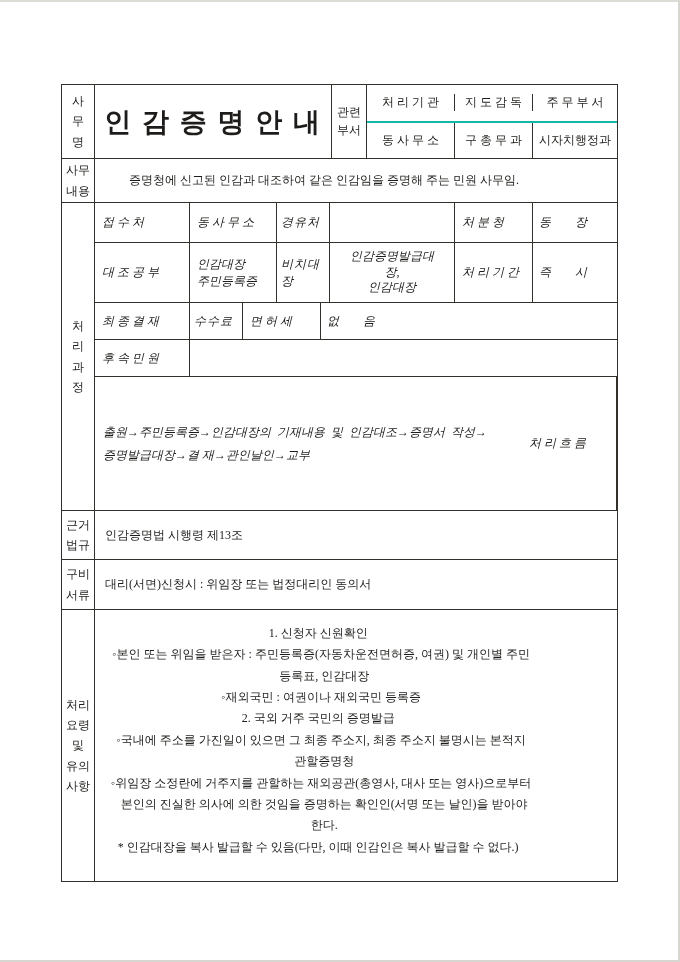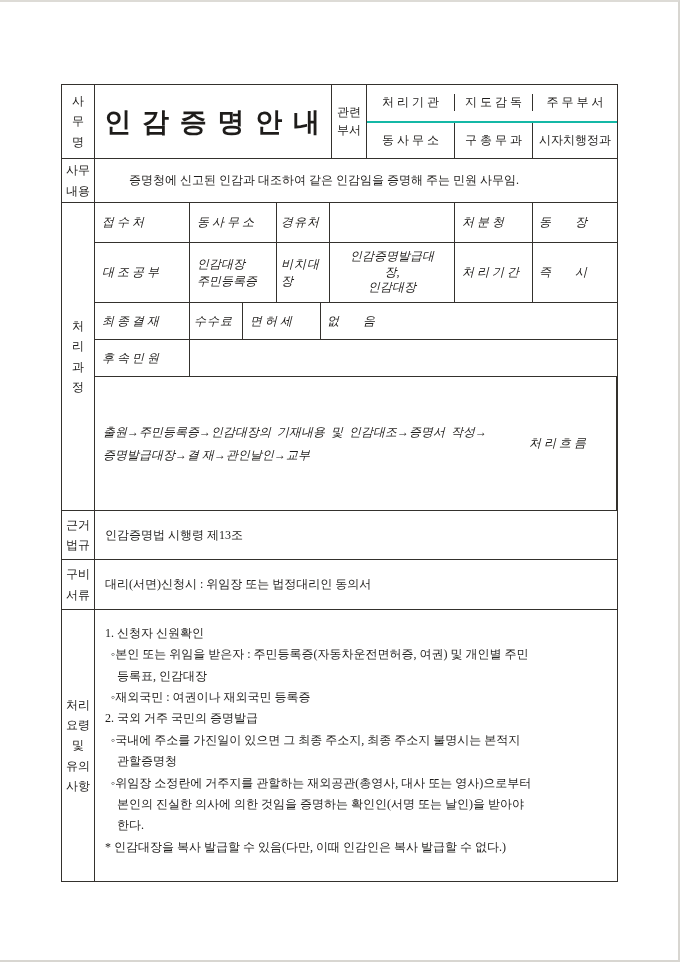"1. 신청자 신원확인" .notes-text { text-align: none -> center }
